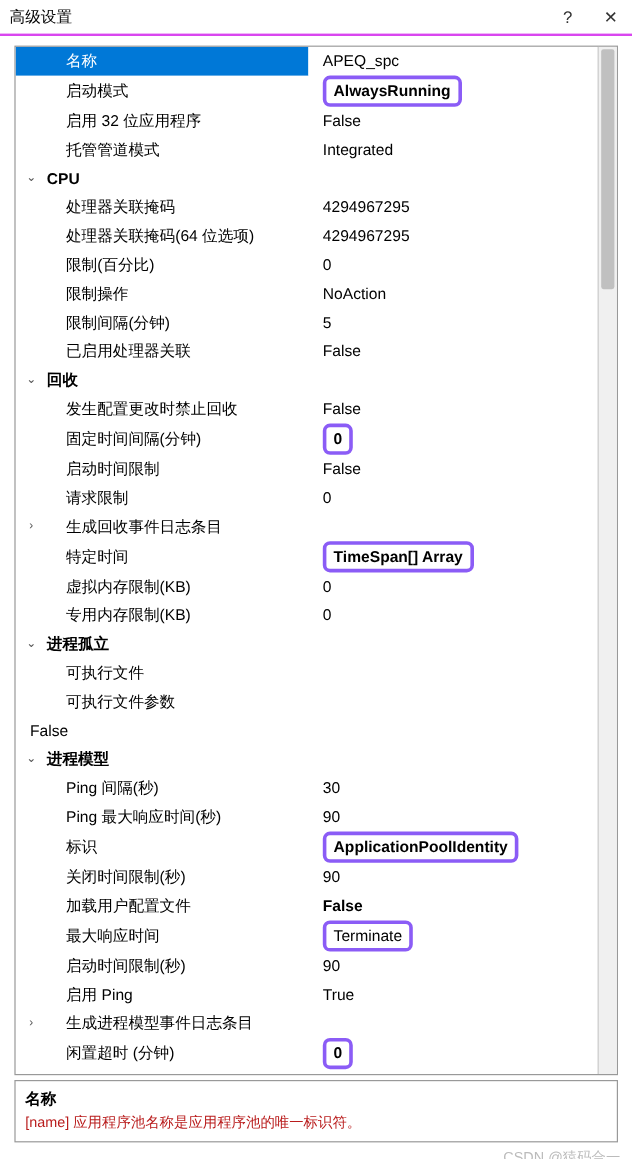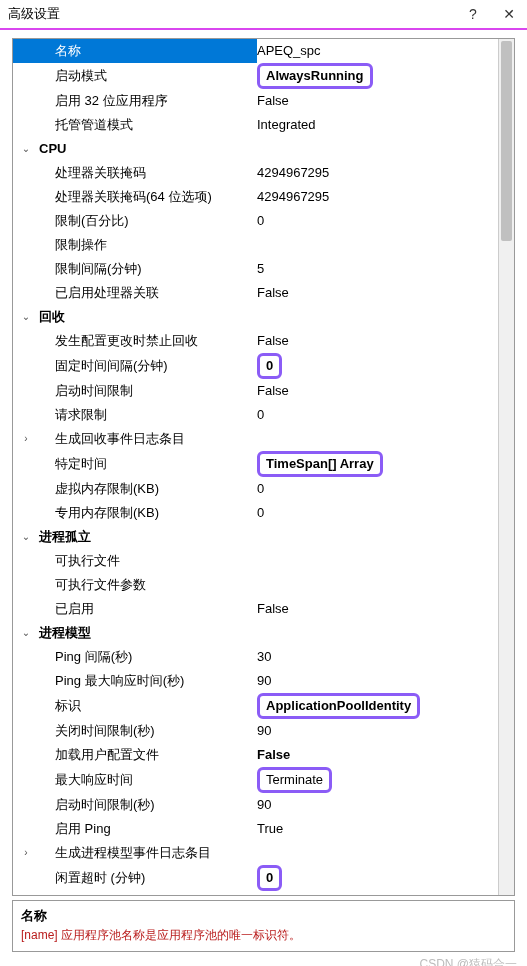"APEQ_spc" .col-value { padding-left: 0 -> 12px }
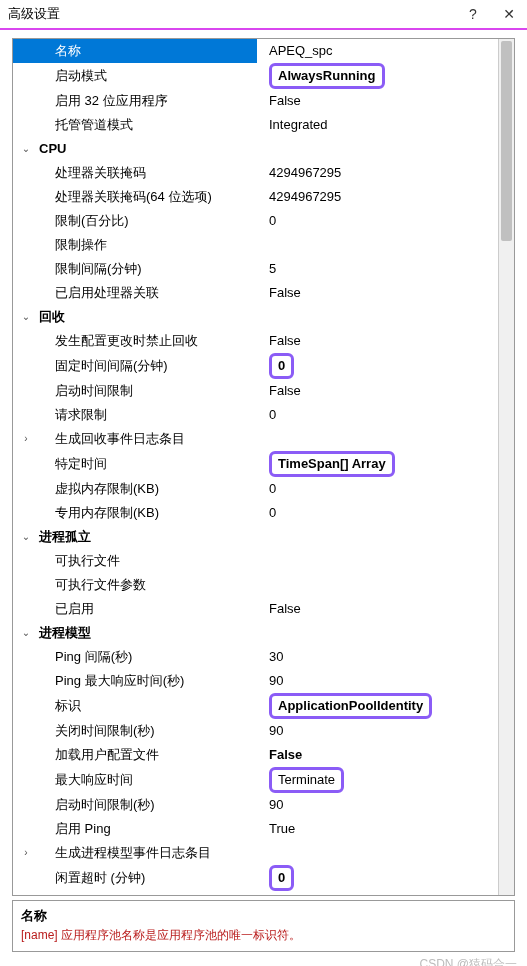"NoAction" div.col-value { html: none -> <div>NoAction</div> }
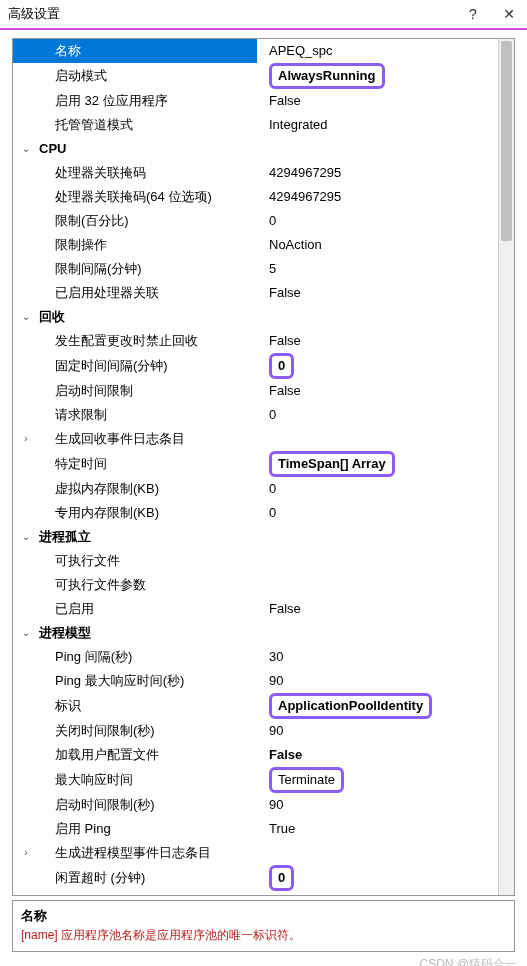"已启用" div.col-label { html: <div> <span></span> <span>已启用</span> </div> -> none }
